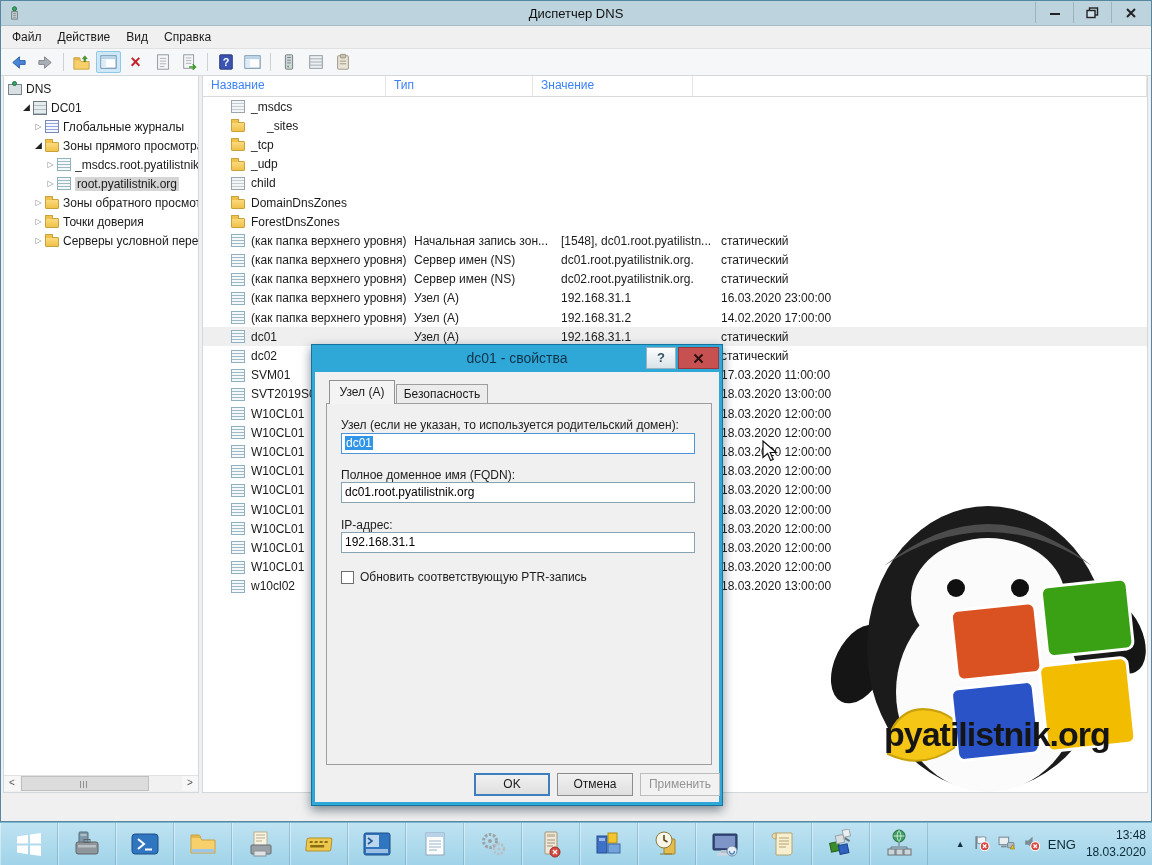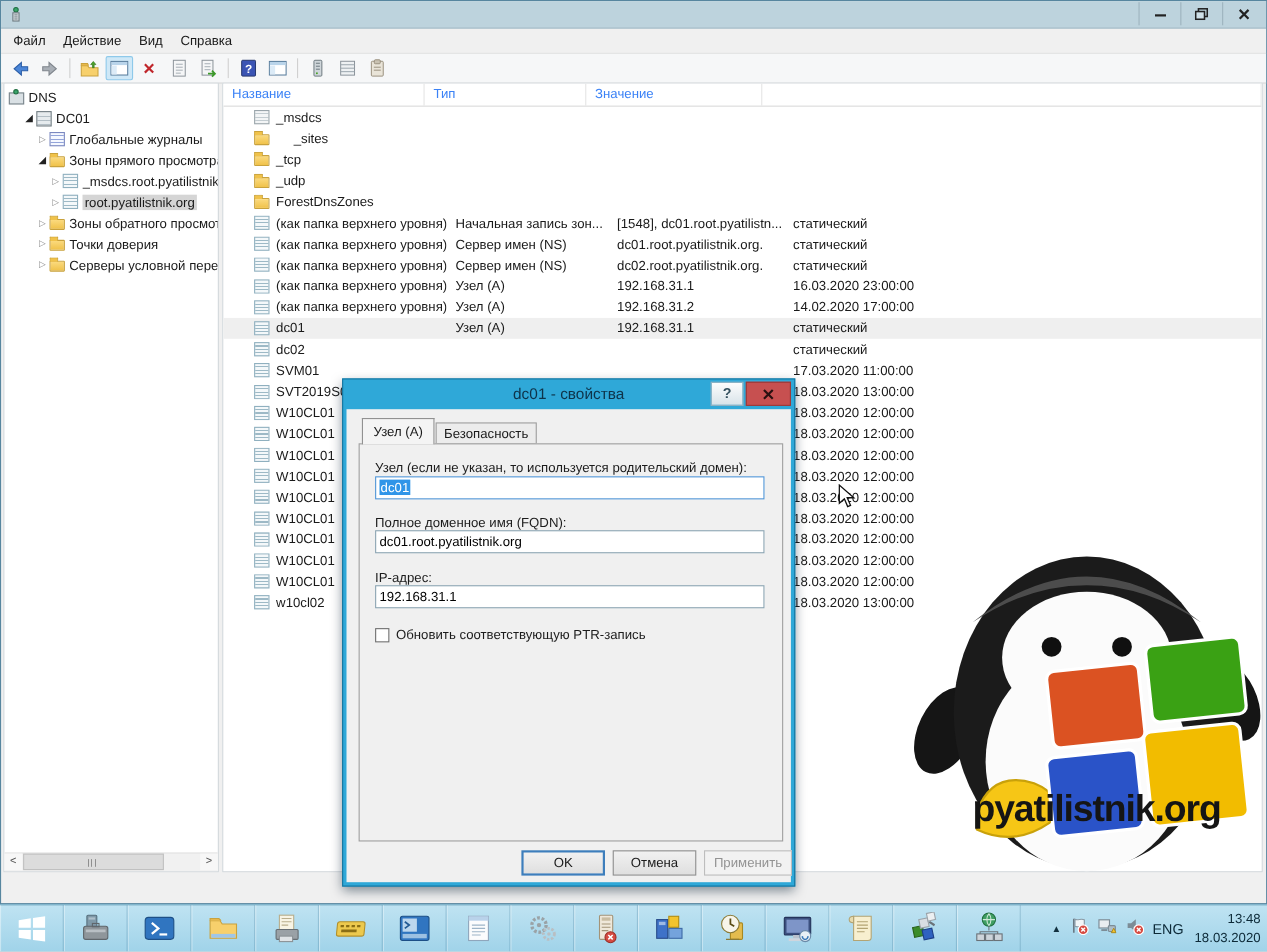"Диспетчер DNS" div.title { html: none -> <div>Диспетчер DNS</div> }
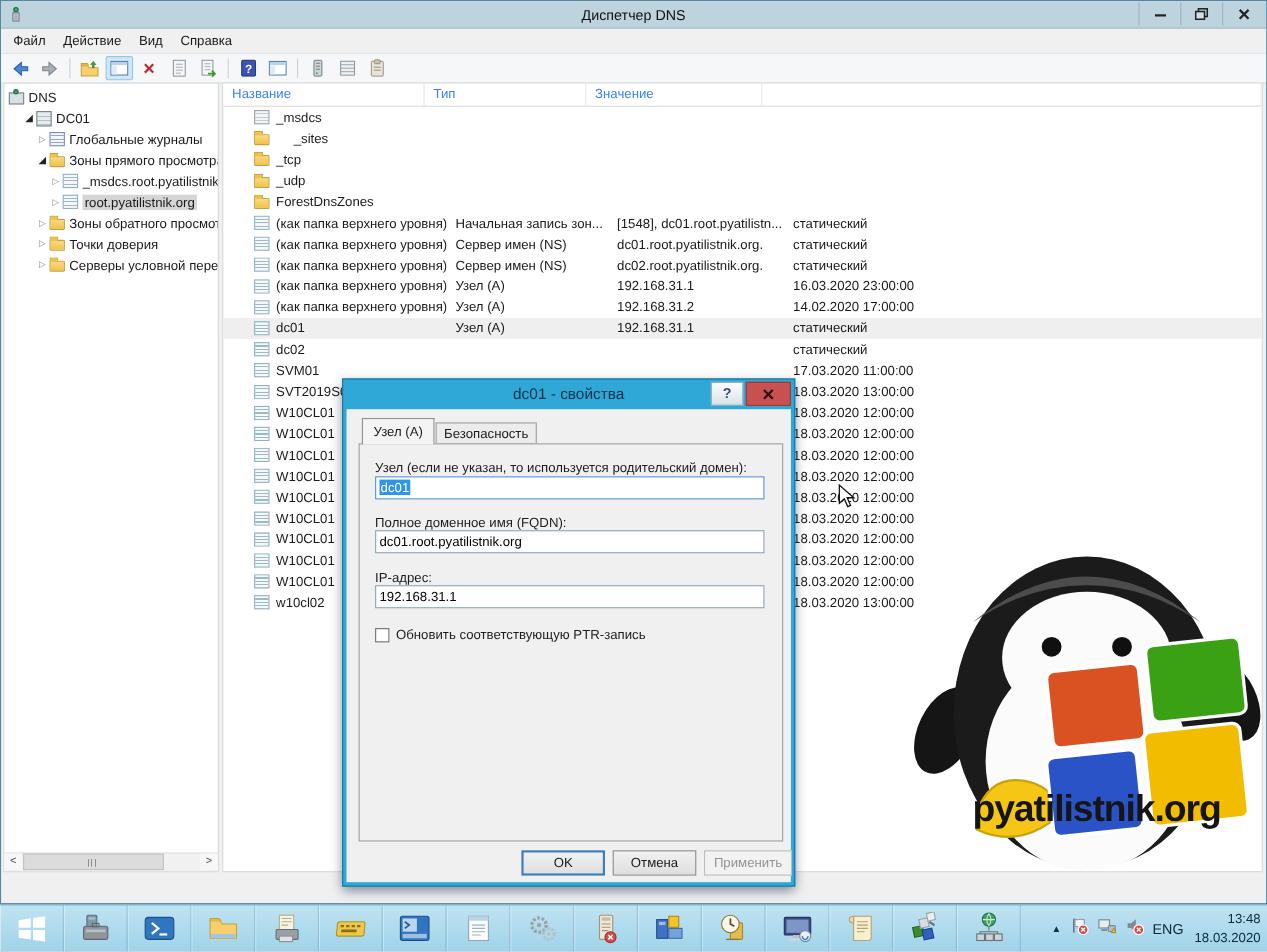"child" div.list-row { html: none -> <div> <div> <span></span> <span>child</span> </div> <div></div> <div></div> <div></div> </div> }
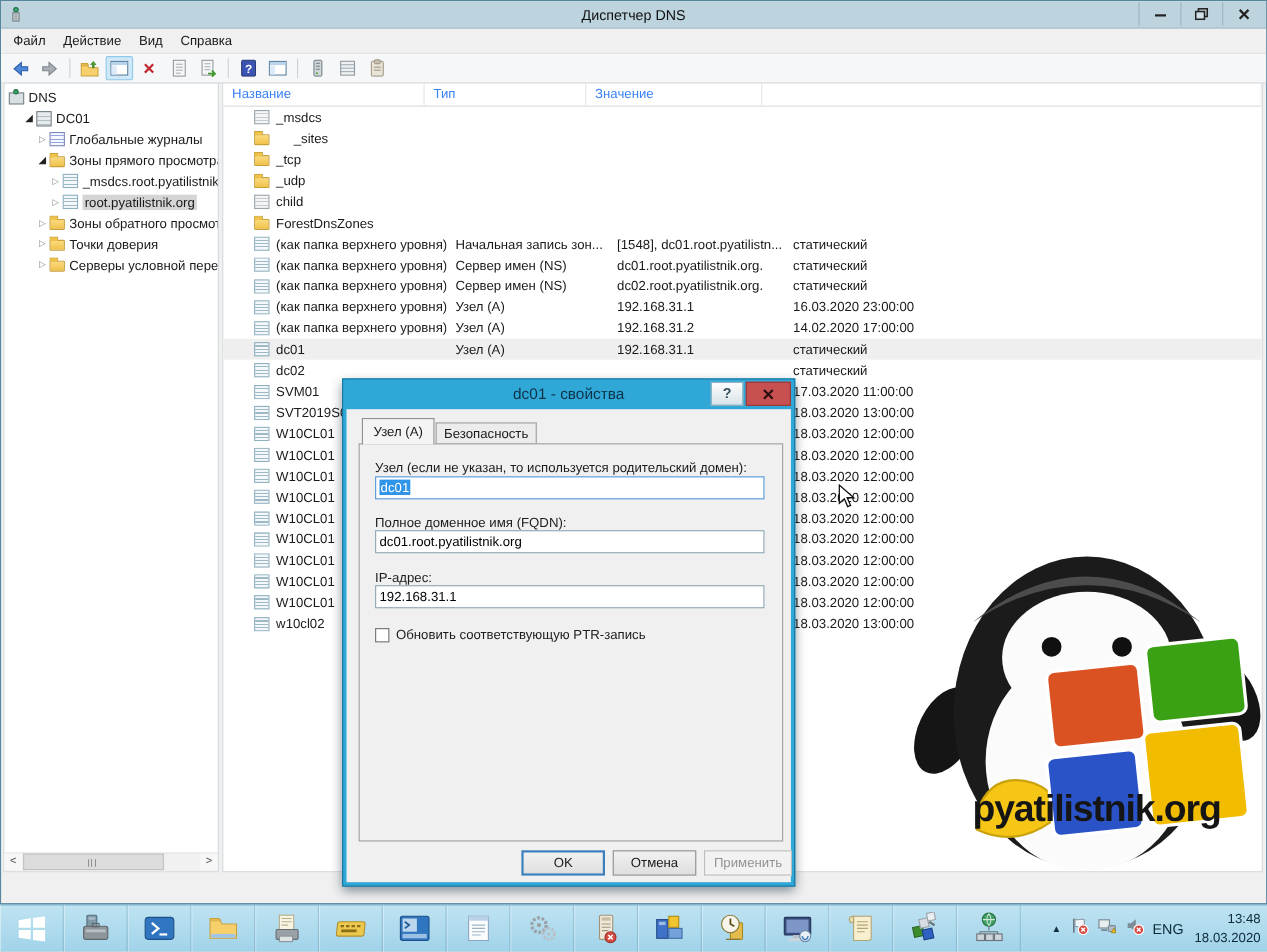"DomainDnsZones" div.list-row { html: none -> <div> <div> <span></span> <span>DomainDnsZones</span> </div> <div></div> <div></div> <div></div> </div> }
